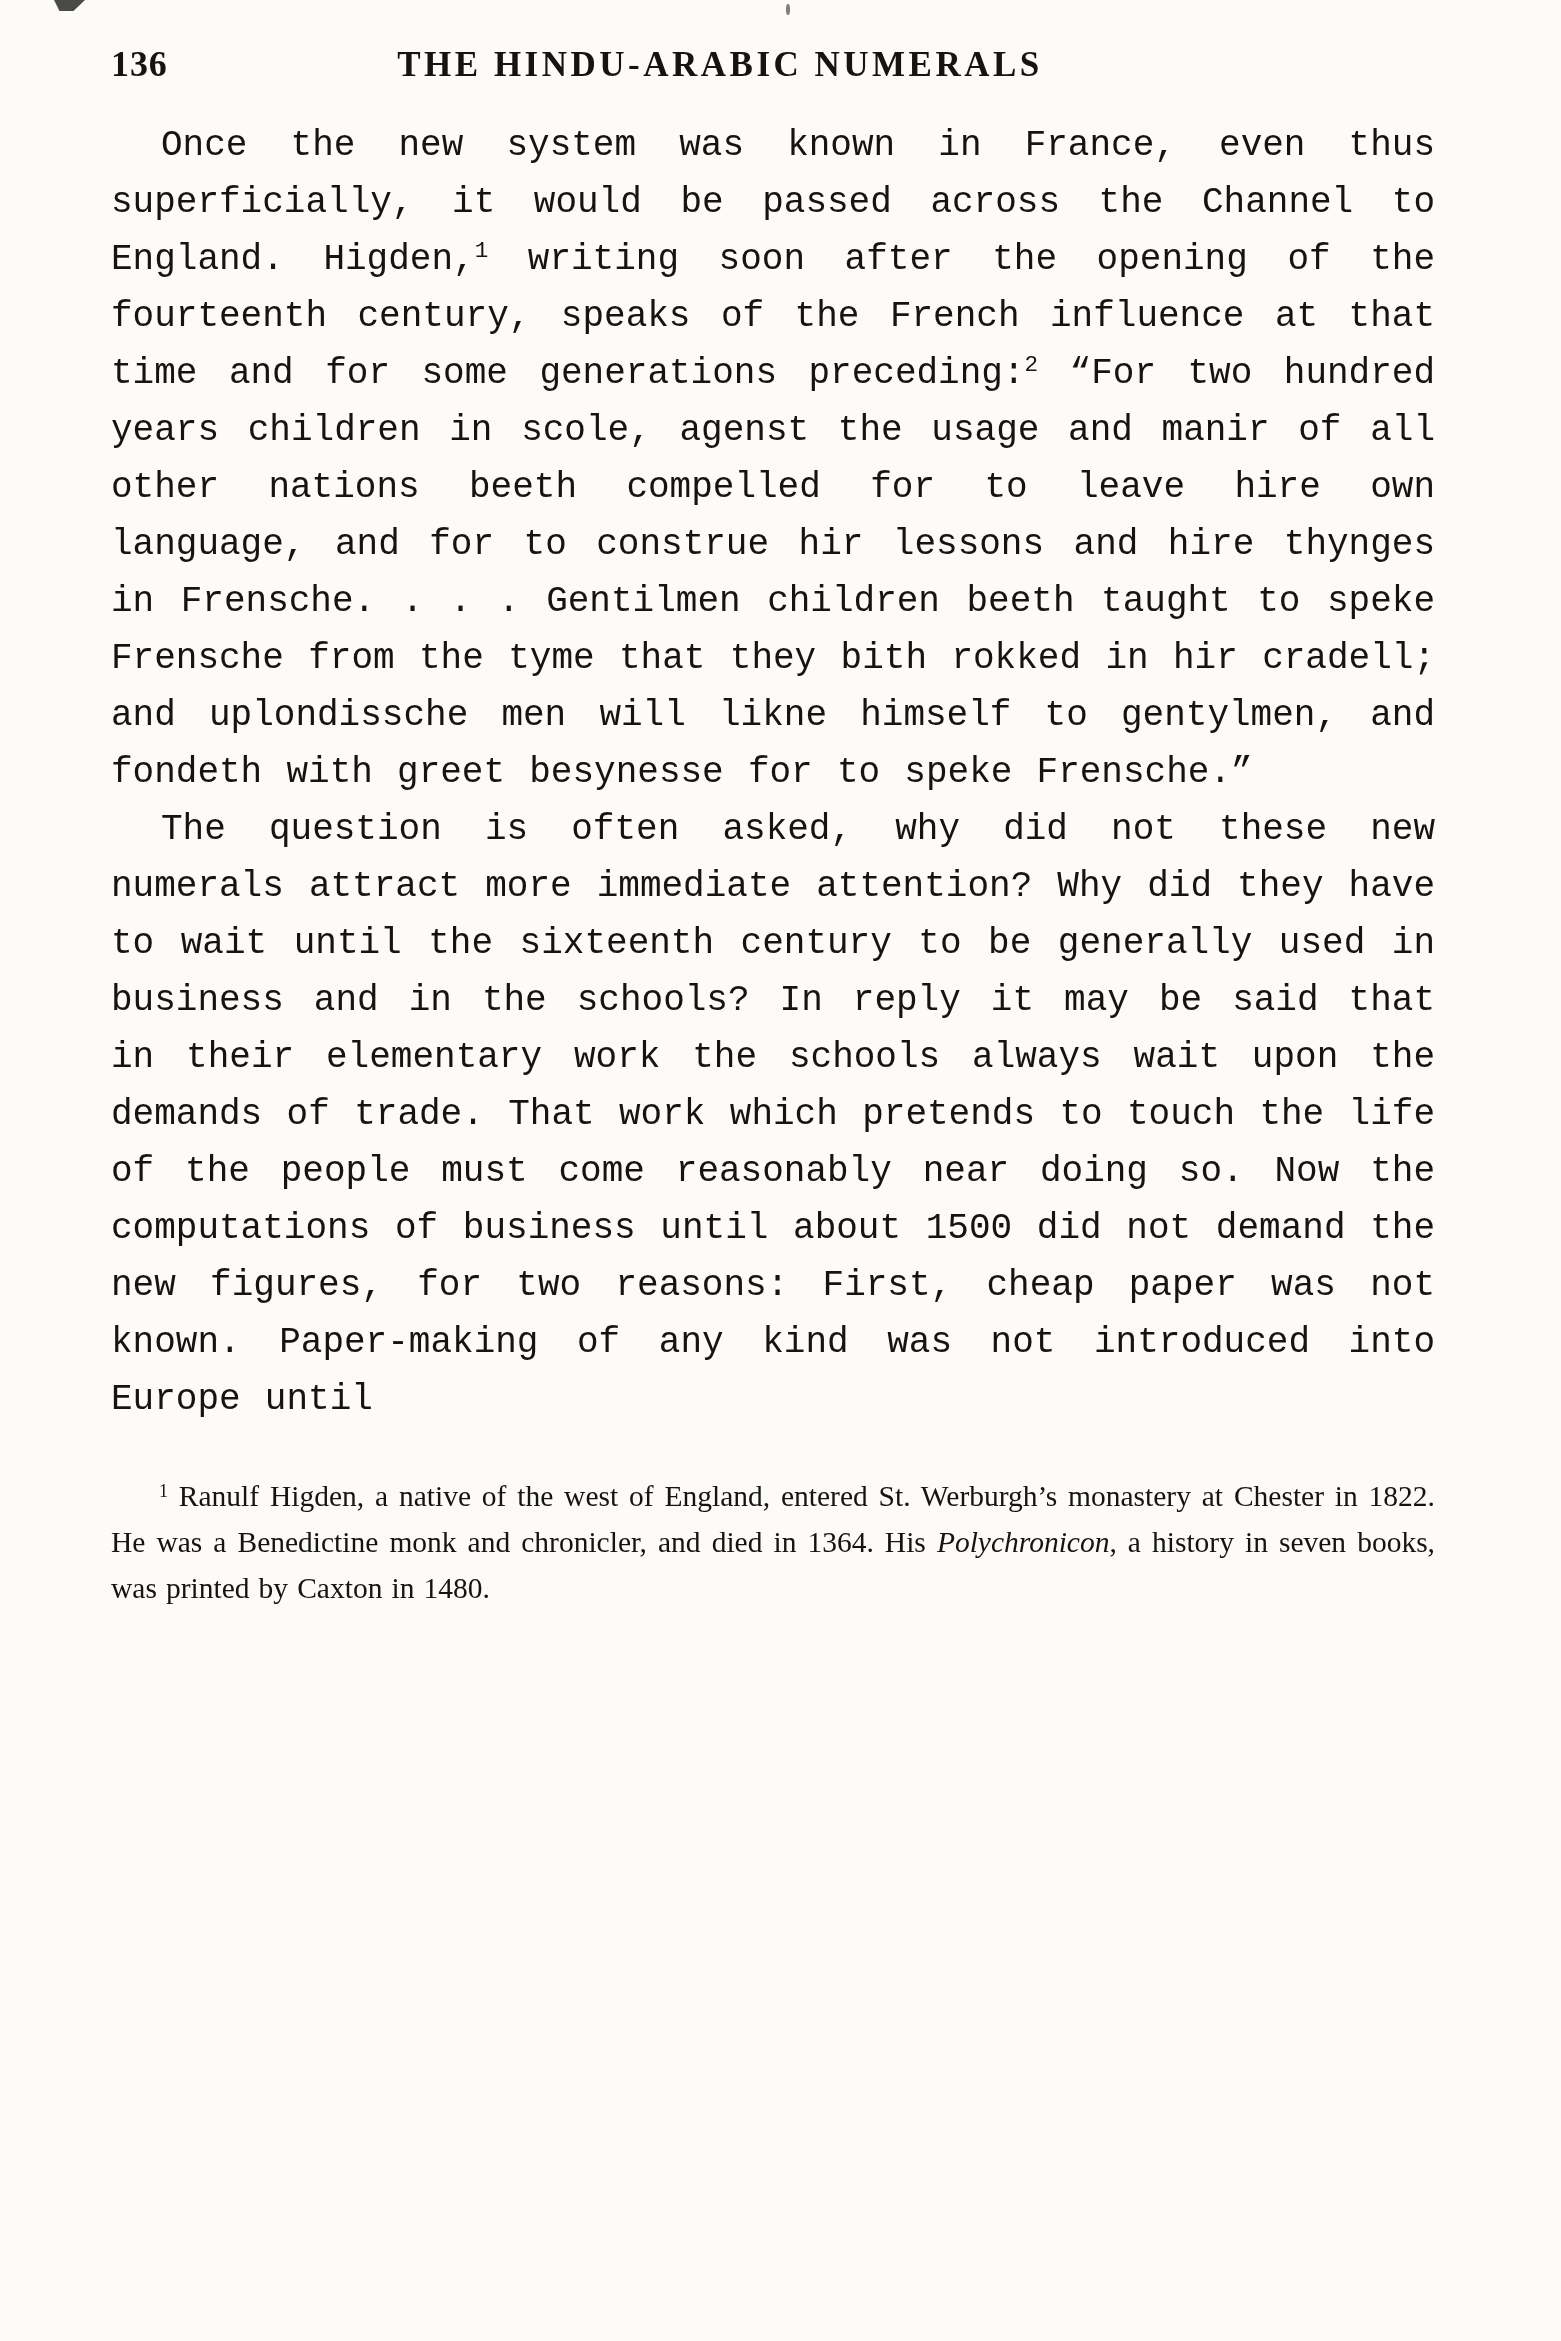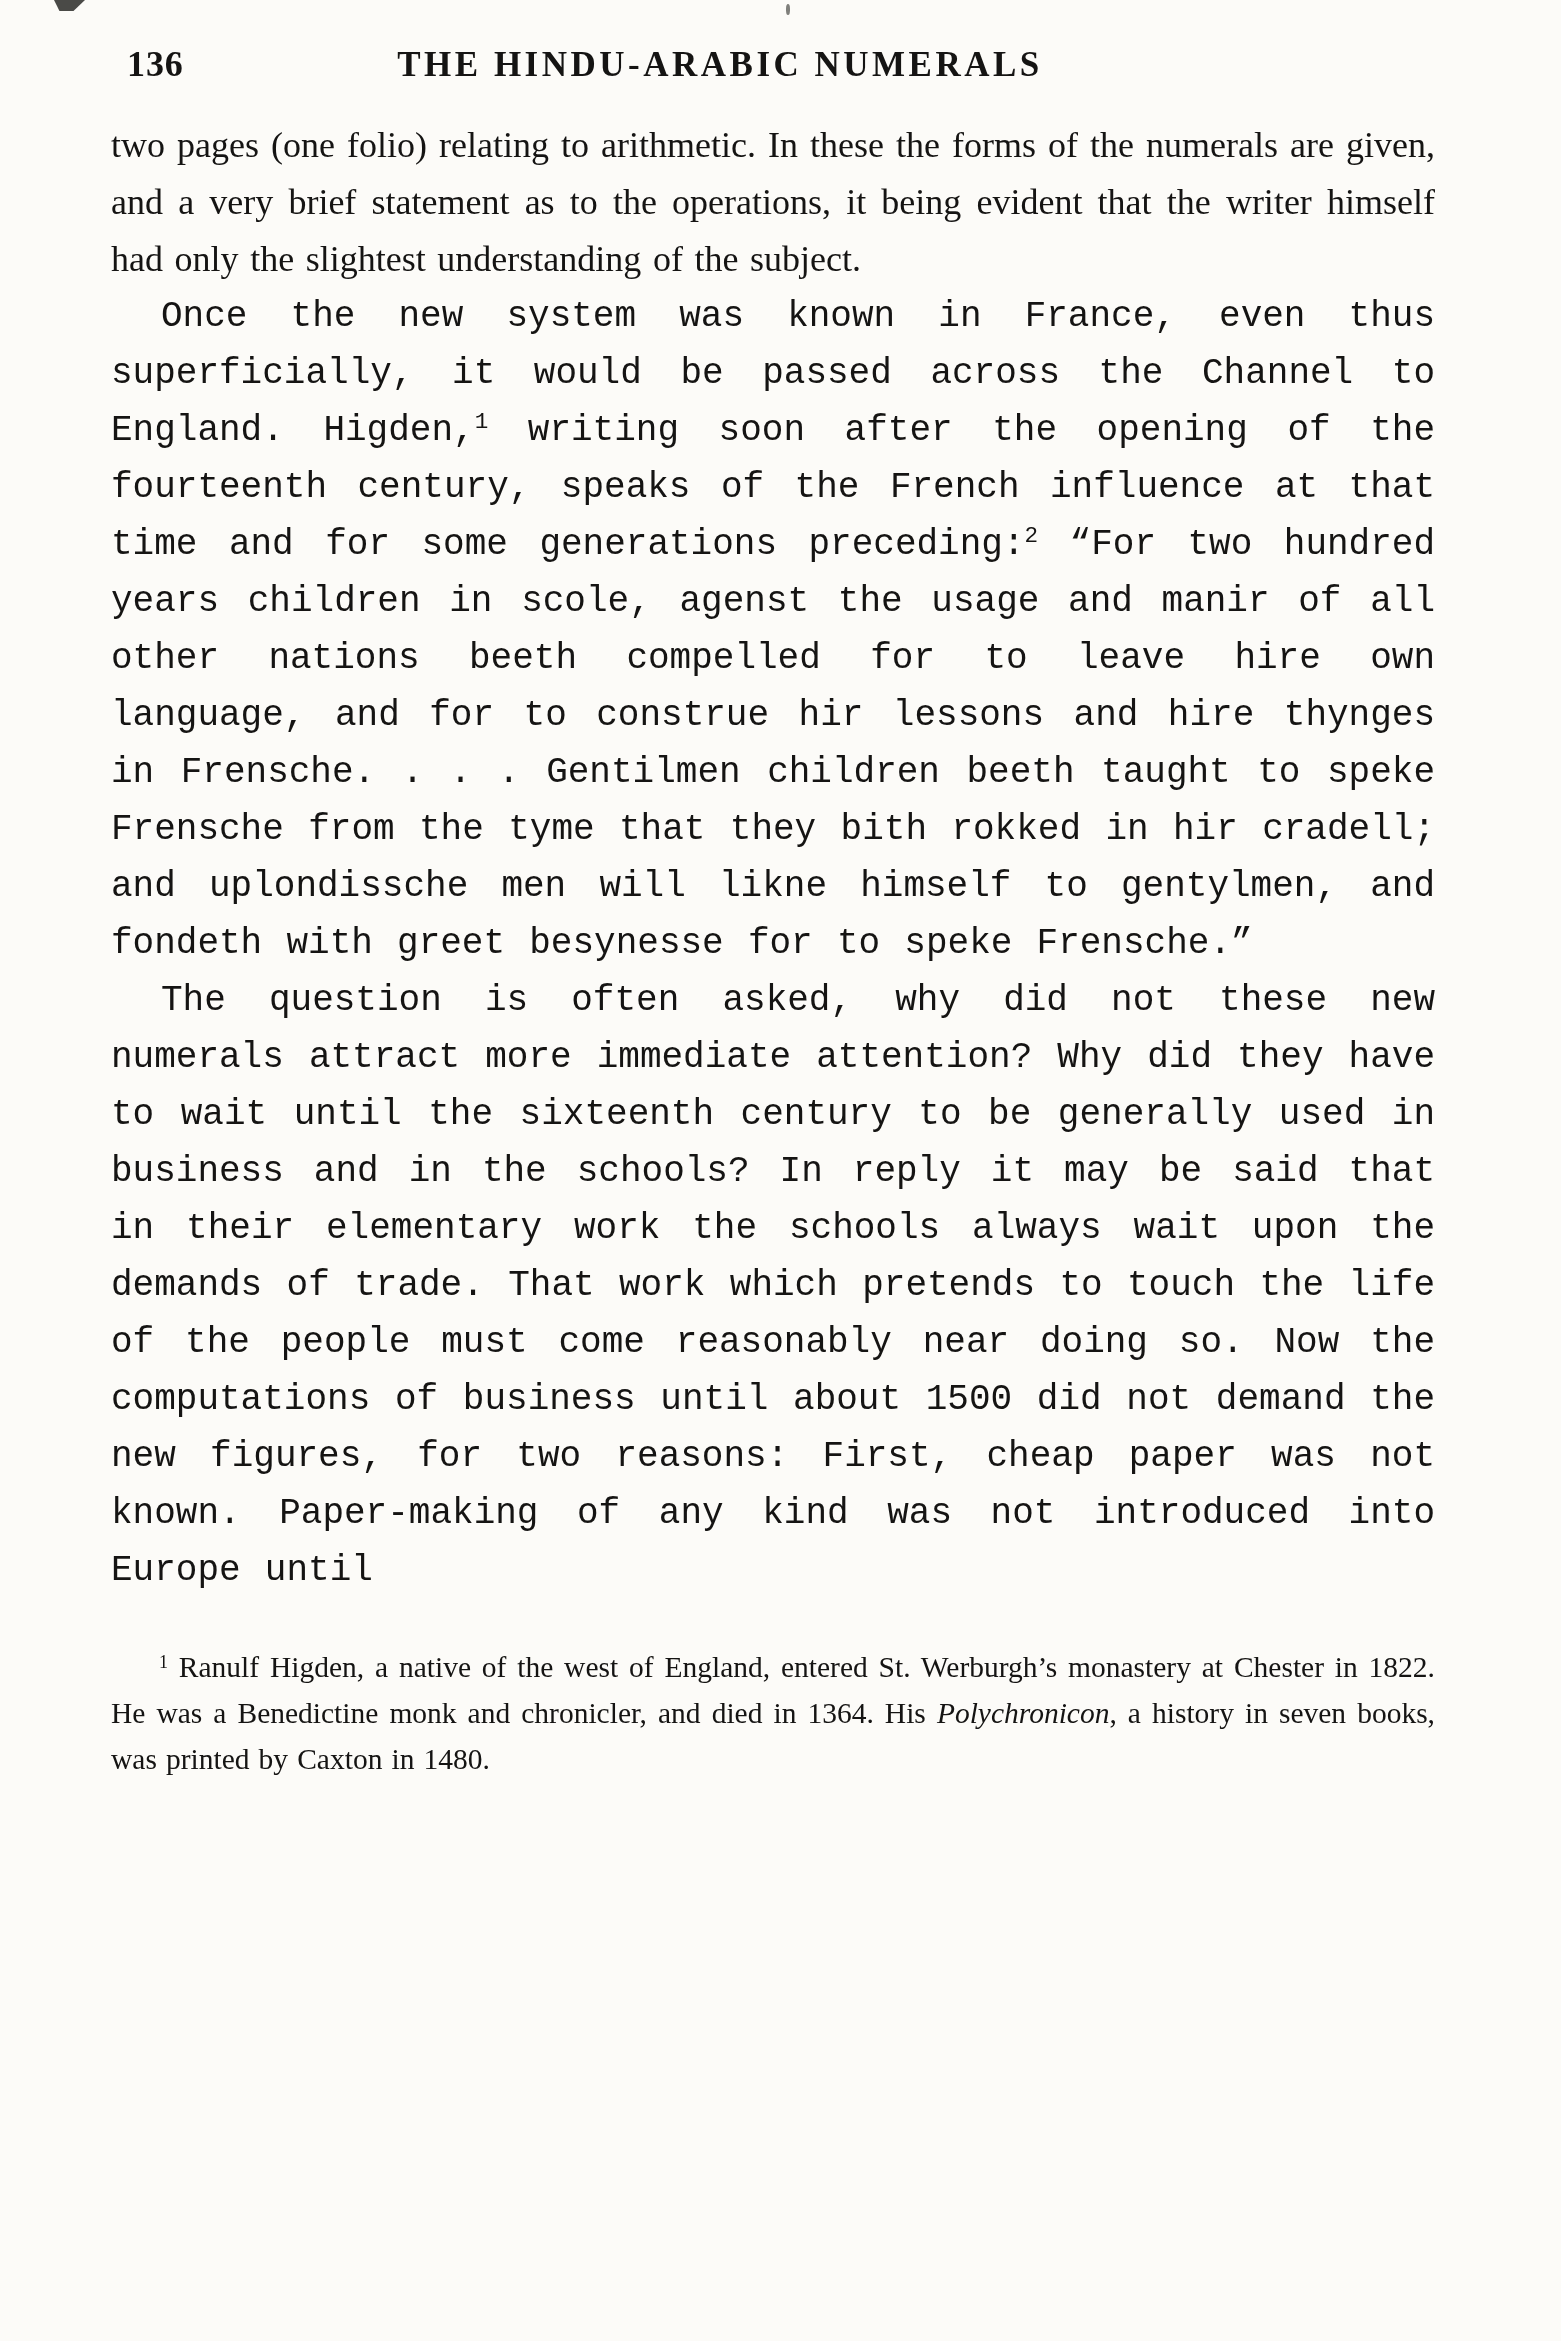"136" .pagenum { left: 16px -> 0 }
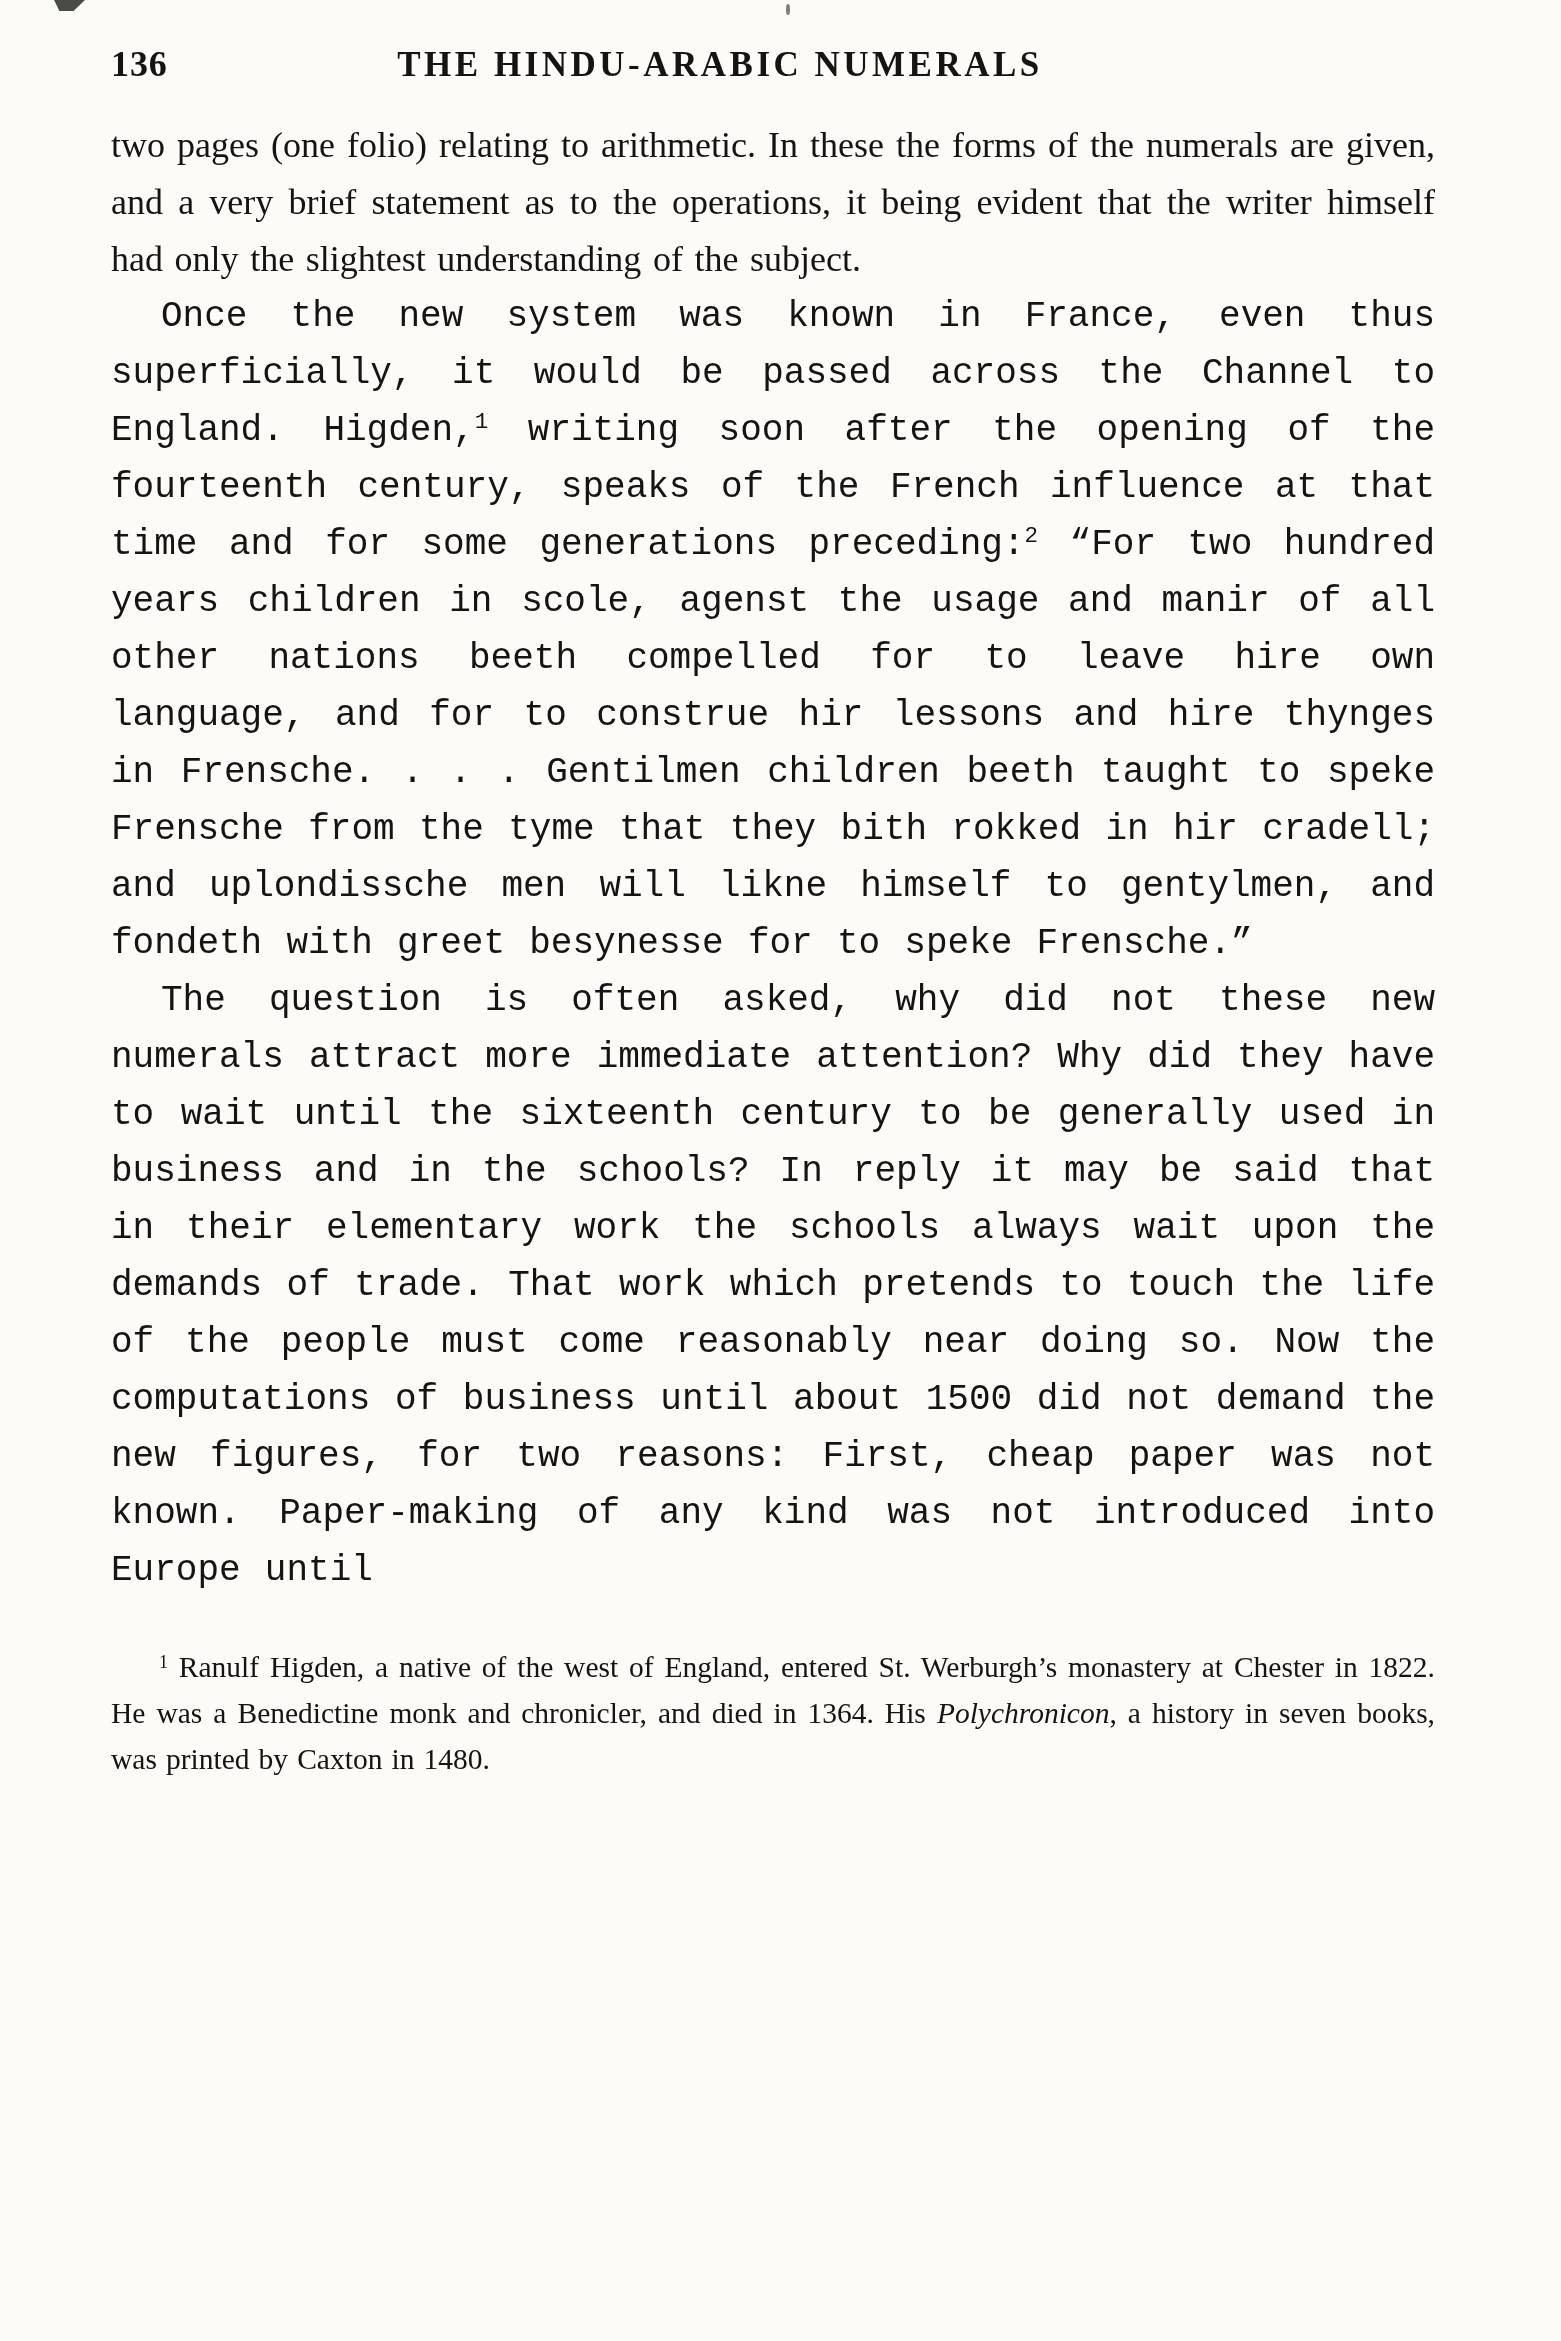"two pages (one folio) relating" p.para { html: <p><span>two pages (one folio) relating to arithmetic. In these the forms of the numerals are given, and a very brief statement as to the operations, it being evident that the writer himself had only the slightest understanding of the subject.</span></p> -> none }
